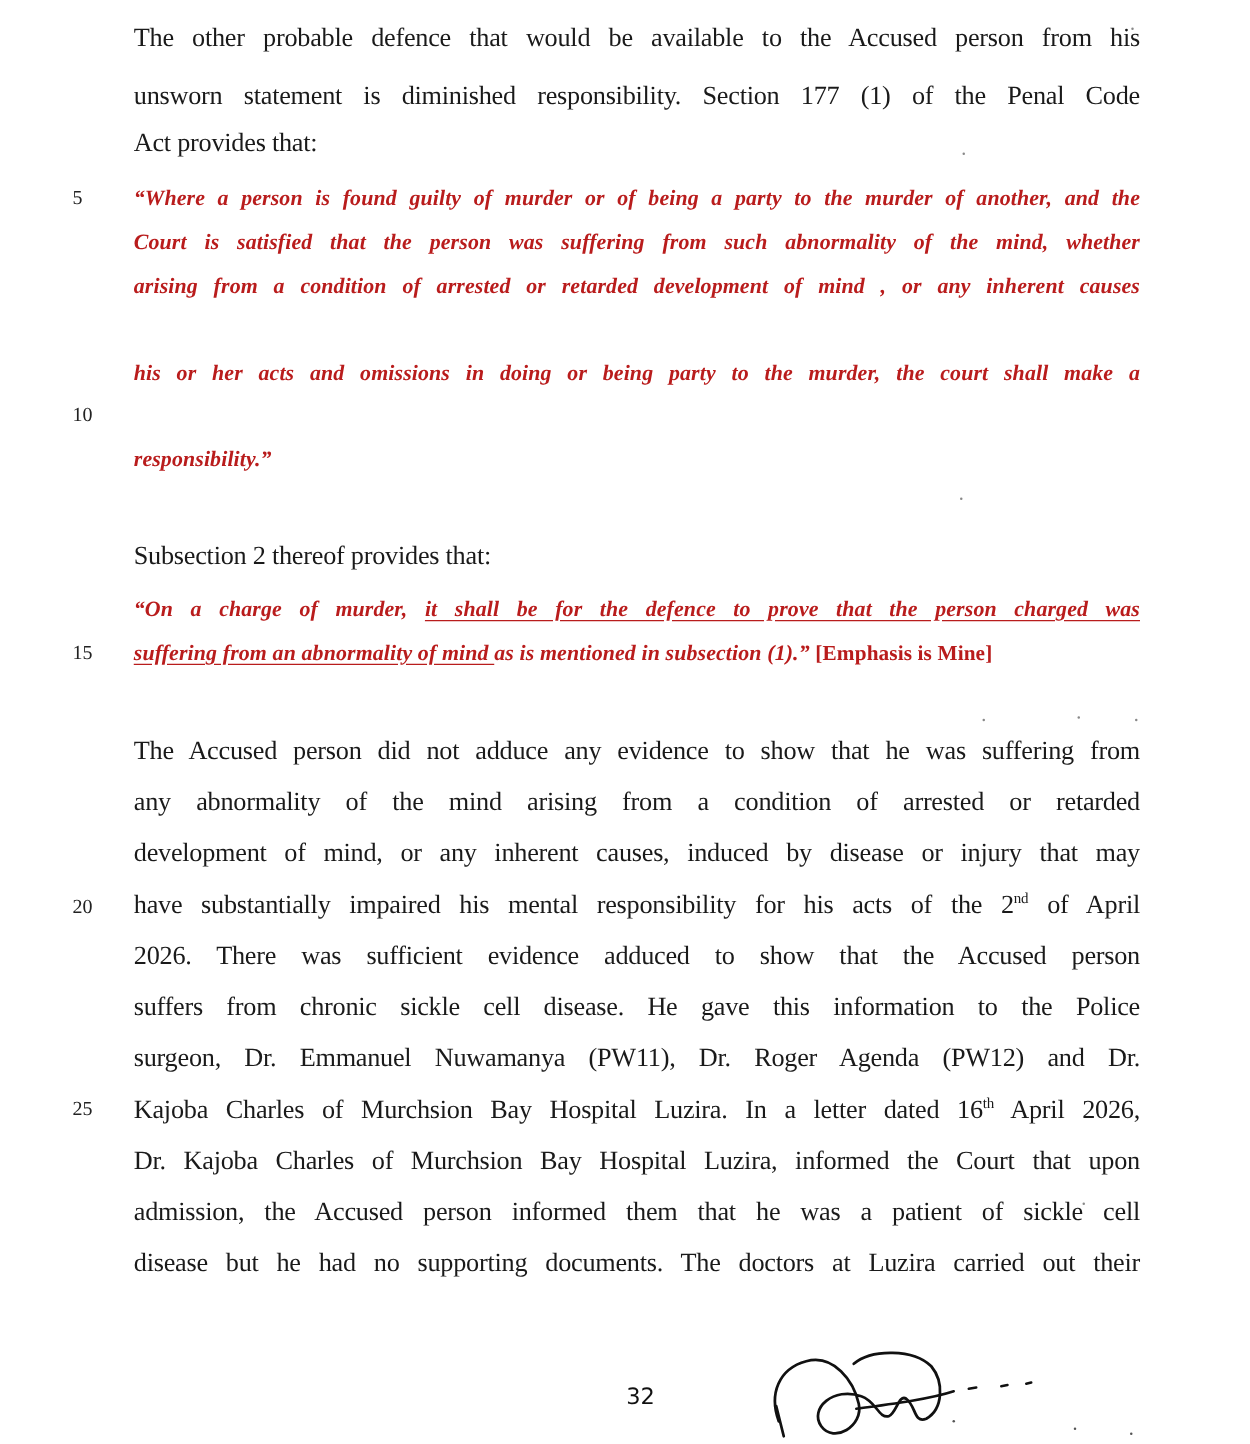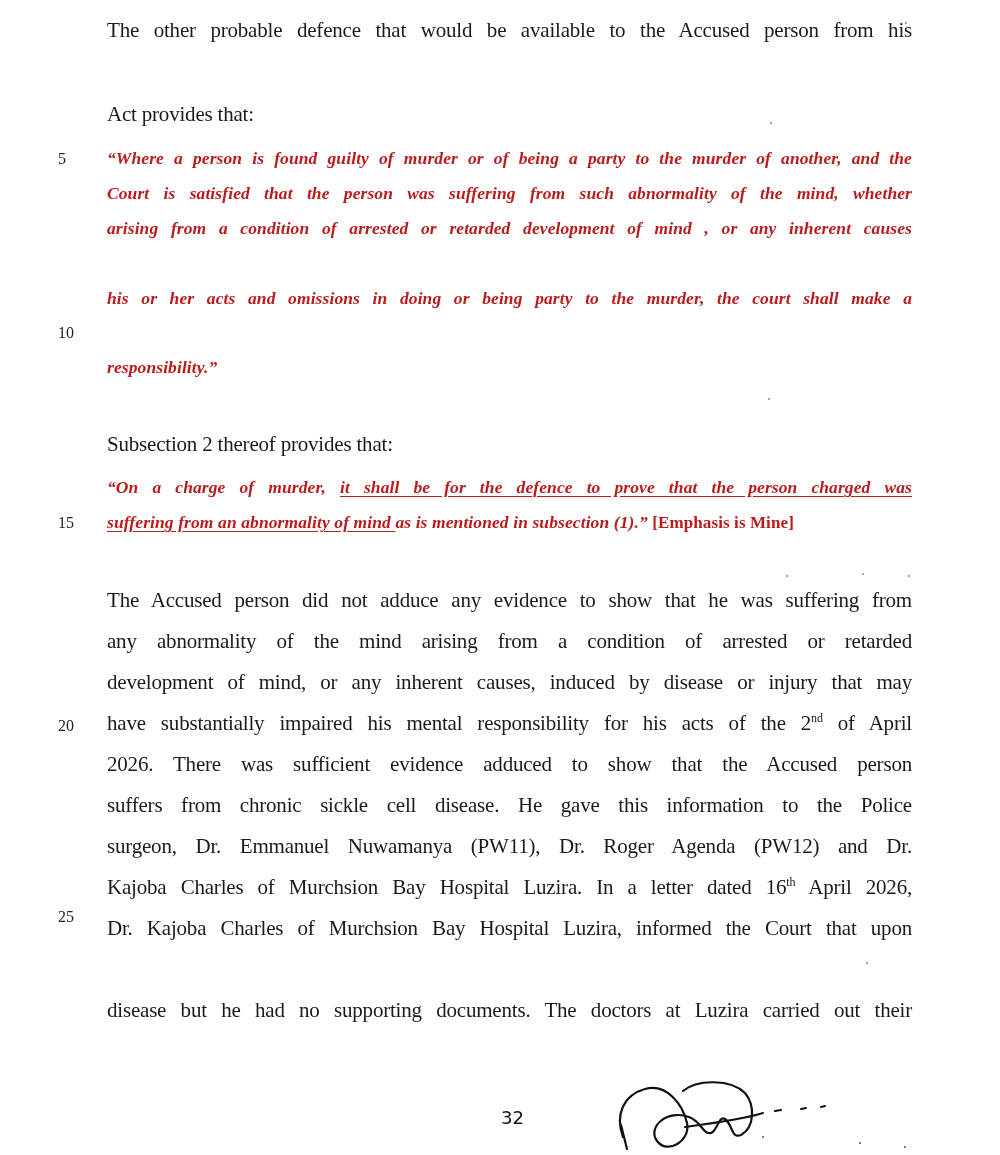"unsworn statement is diminished" div.line { html: none -> <div>unsworn statement is diminished responsibility. Section 177 (1) of the Penal Code</div> }
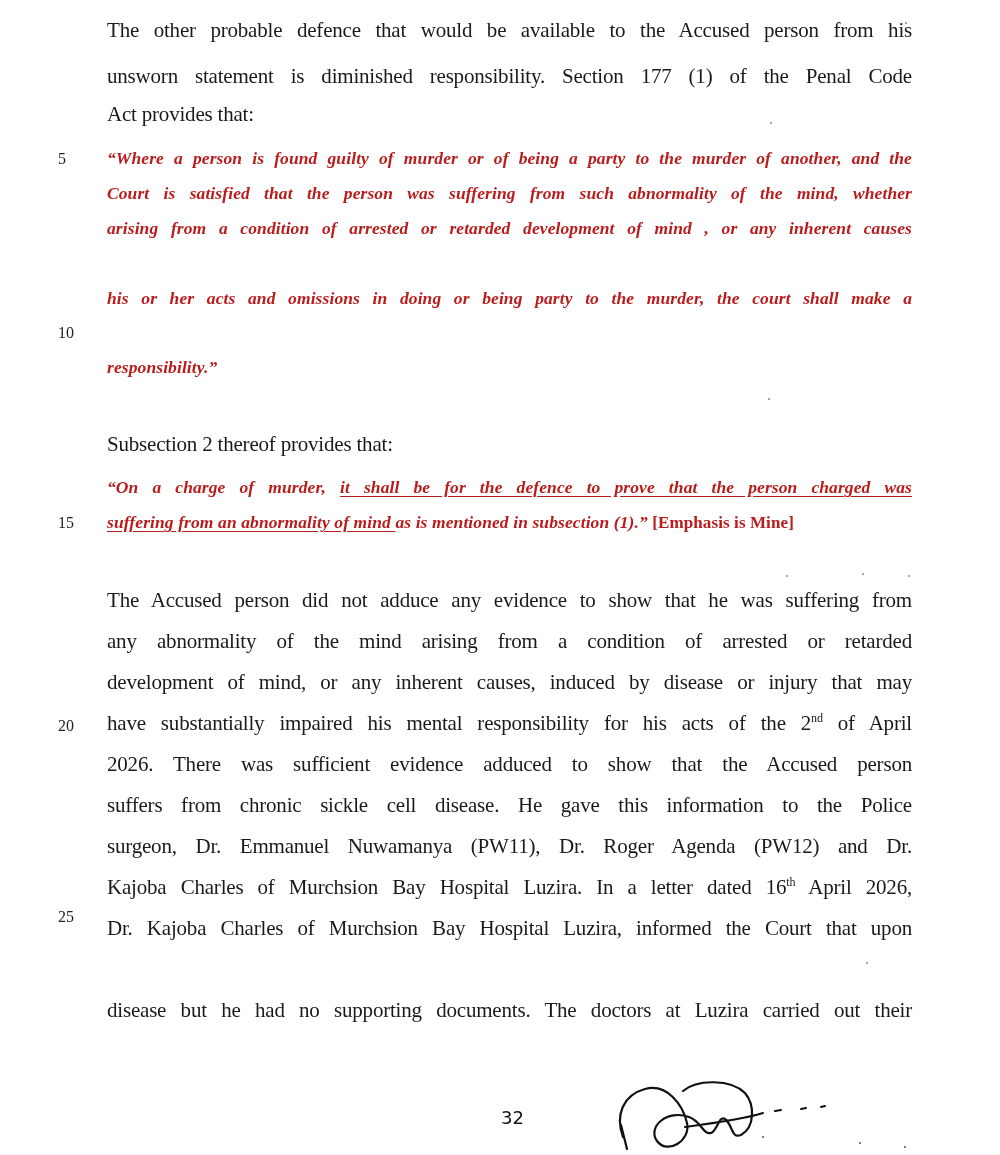"25" span.lnum { top: 908px -> 879px }
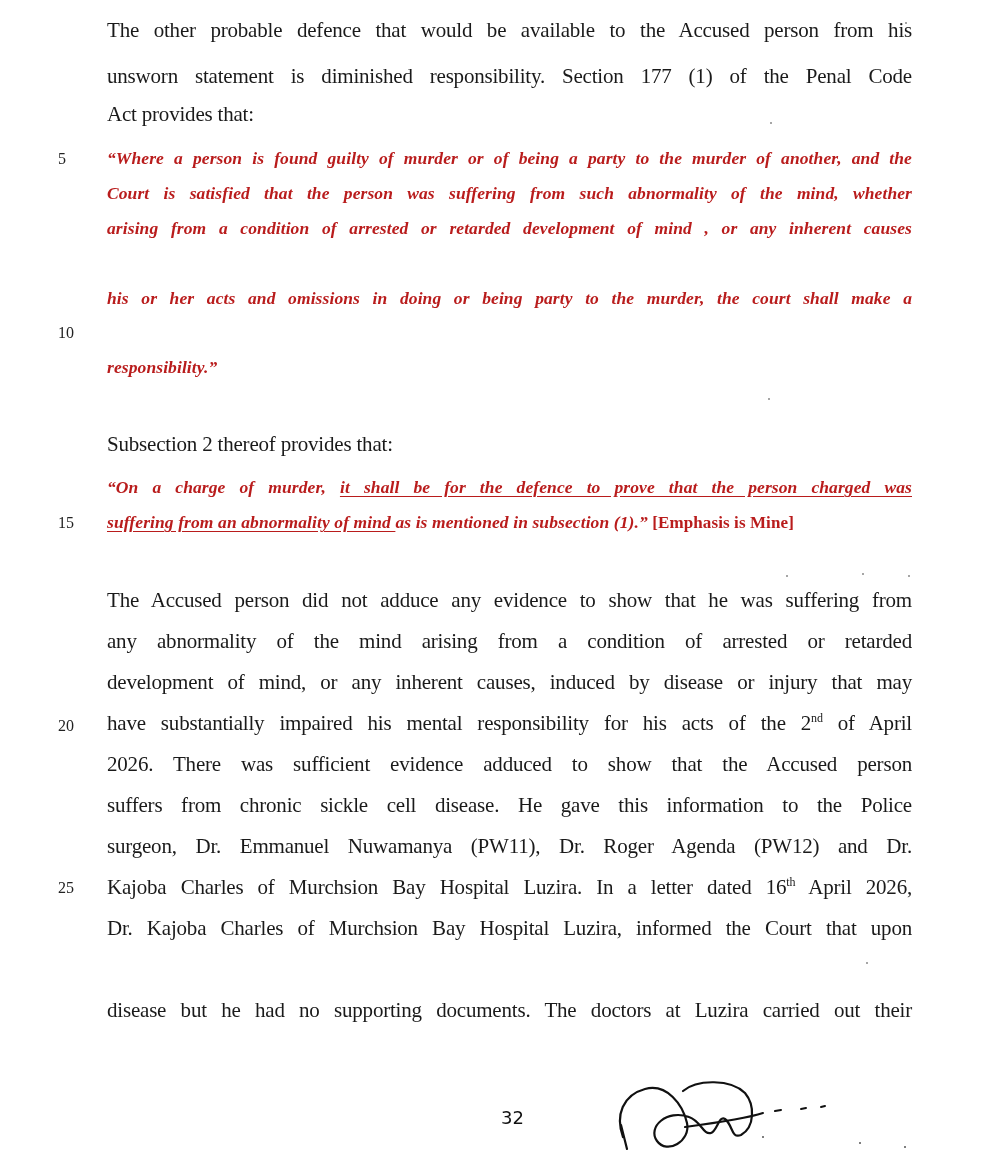"admission, the Accused person informed" div.line { html: none -> <div>admission, the Accused person informed them that he was a patient of sickle cell</div> }
